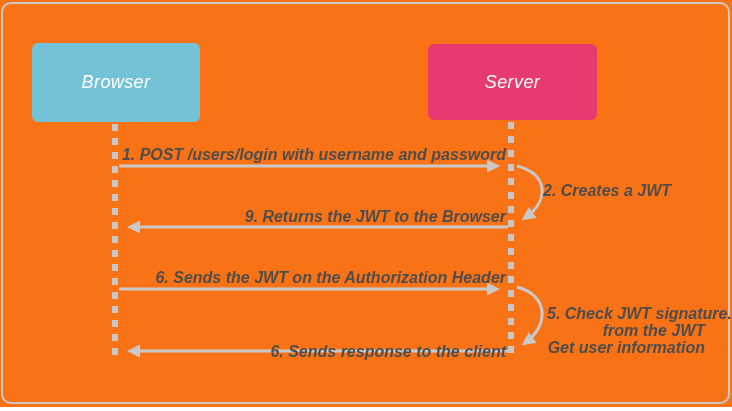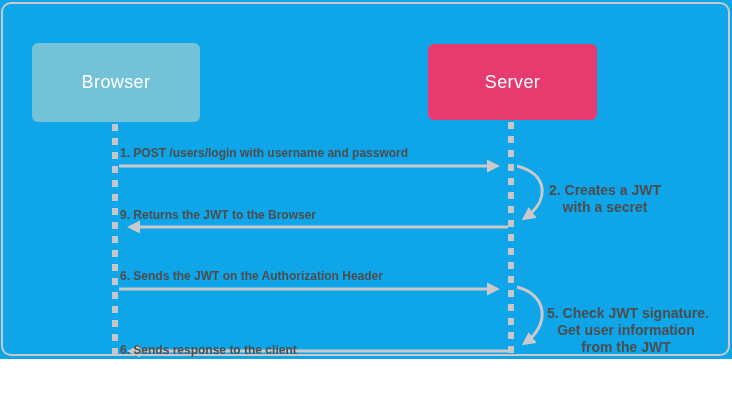"Browser" .canvas { background: #0ea5e9 -> #f97316; font-style: none -> italic; height: 359px -> 407px }
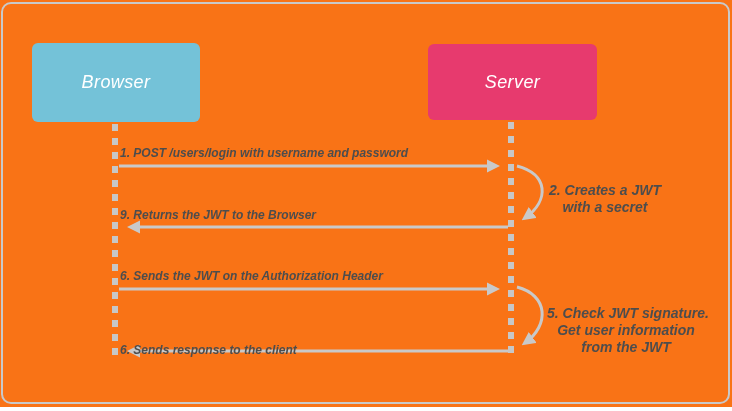"1. POST /users/login with username" .msg-label { font-size: 12px -> 16px; text-align: left -> right }
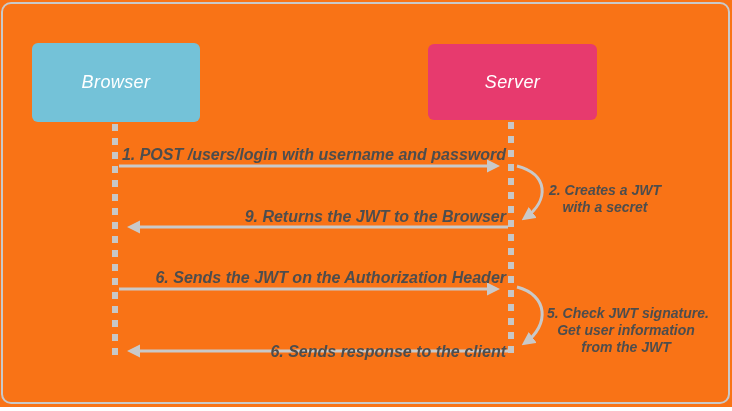"2. Creates a JWT" .self-note { font-size: 14px -> 16px; text-align: center -> right }
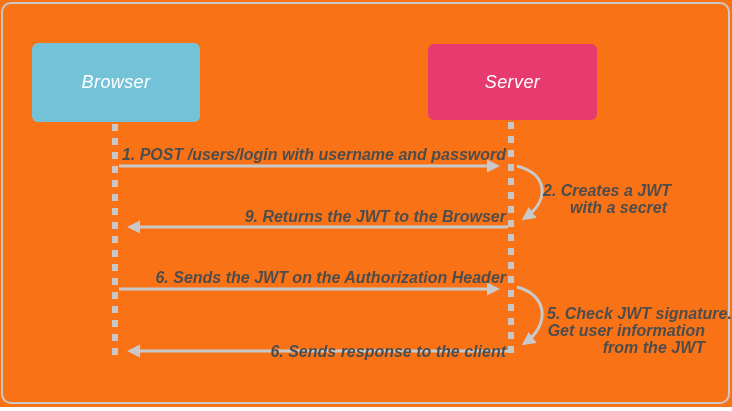"with a secret" div { html: <div>with a secret</div> -> none }
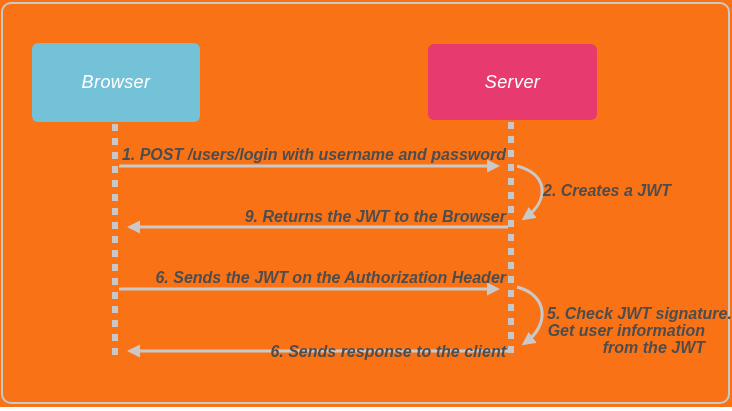"Get user information" div { order: before "from the JWT" -> after "from the JWT" }
